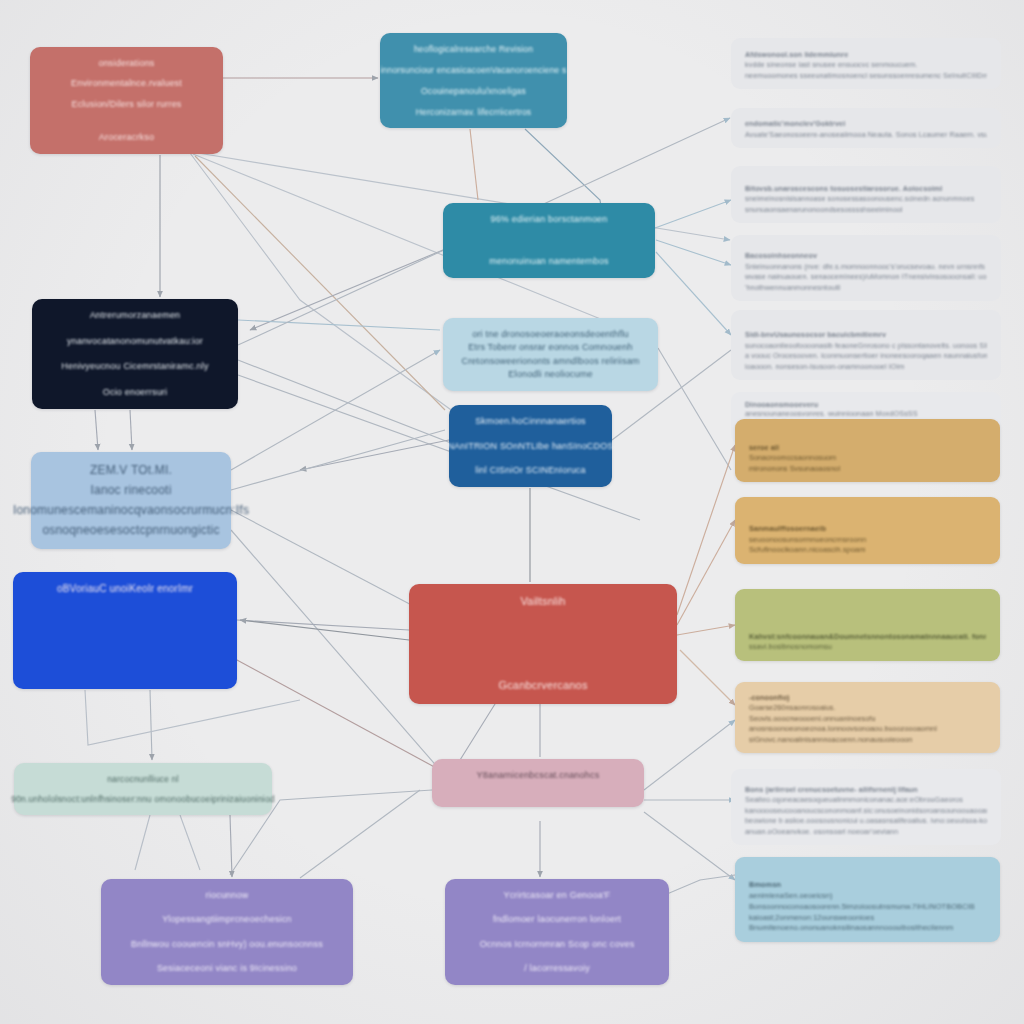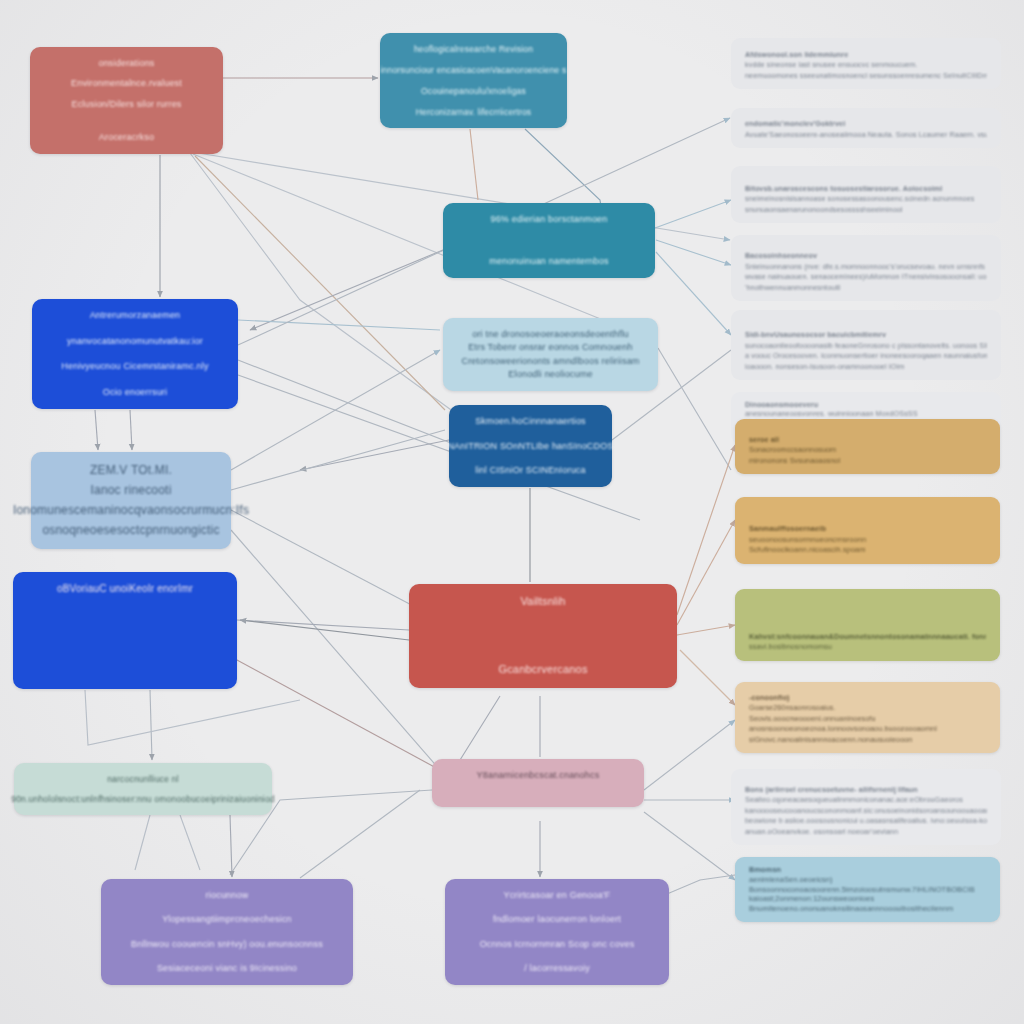"Antrerumorzanaemen" div.node { background: #1d4ed8 -> #0f172a }
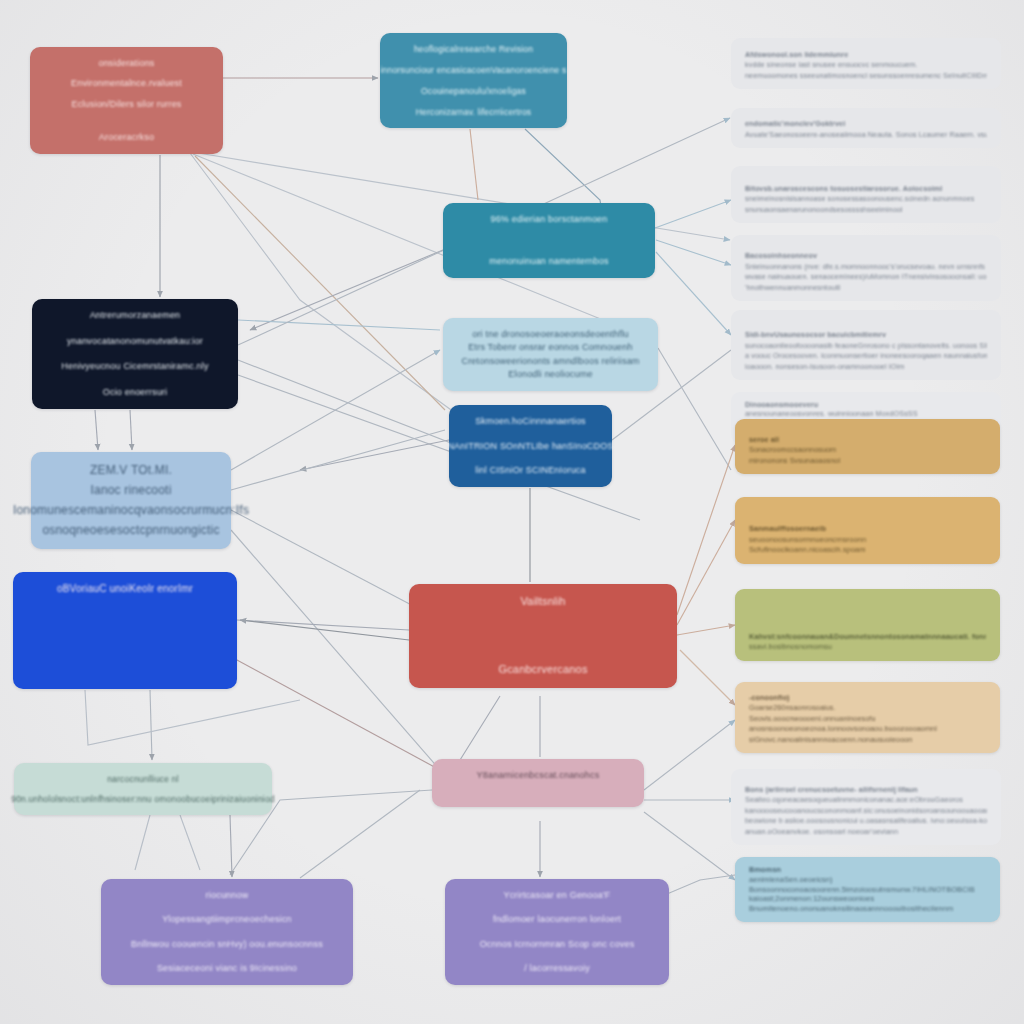"seroe all" div.card { height: 55px -> 63px }
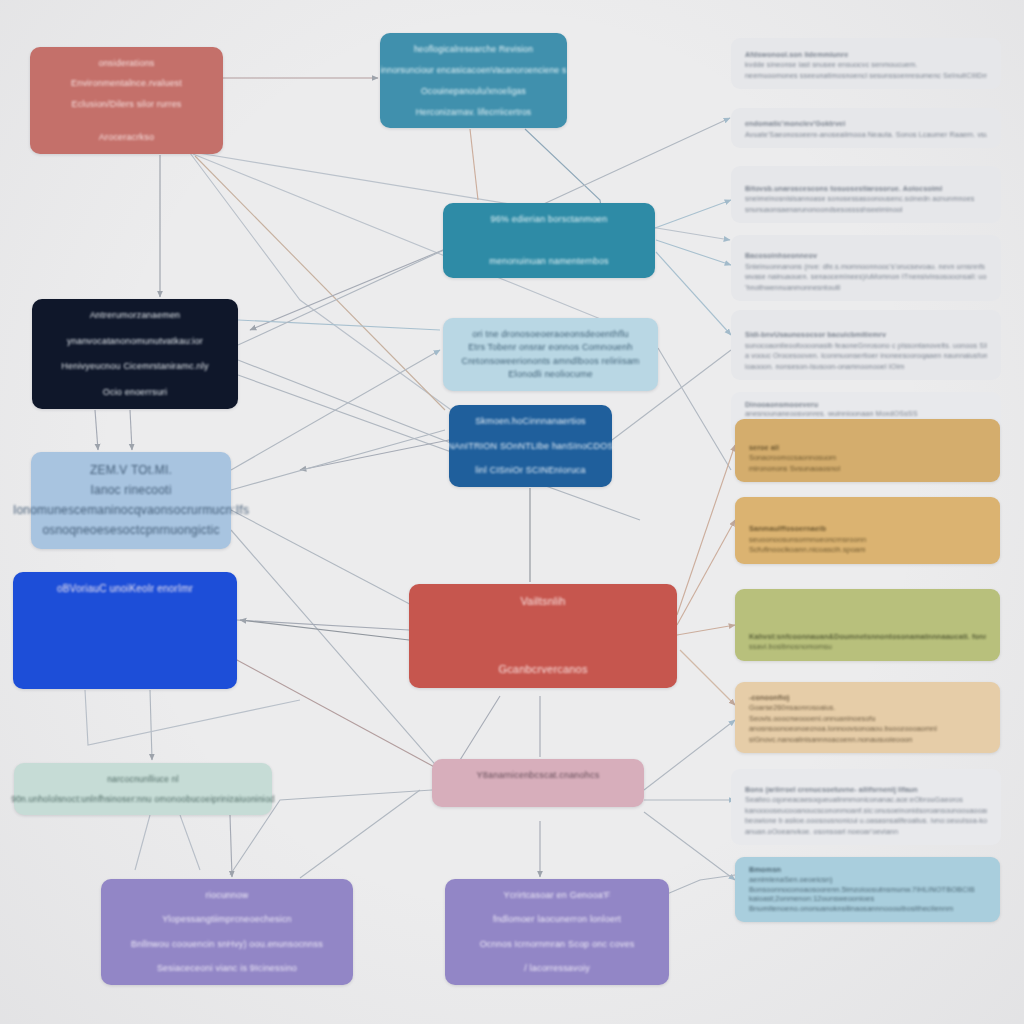"Vailtsnlih" div.node { height: 104px -> 120px }
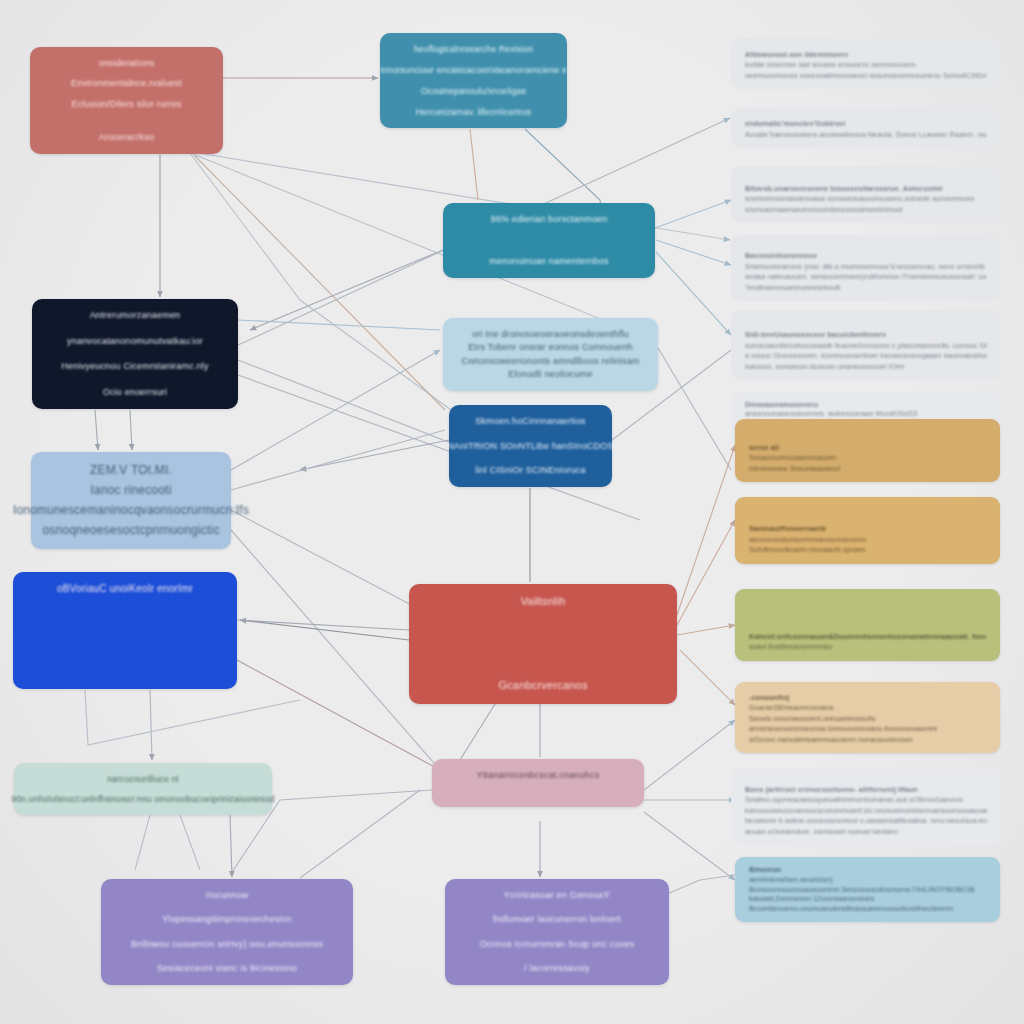"Bmomsn" div.card { height: 65px -> 85px }
